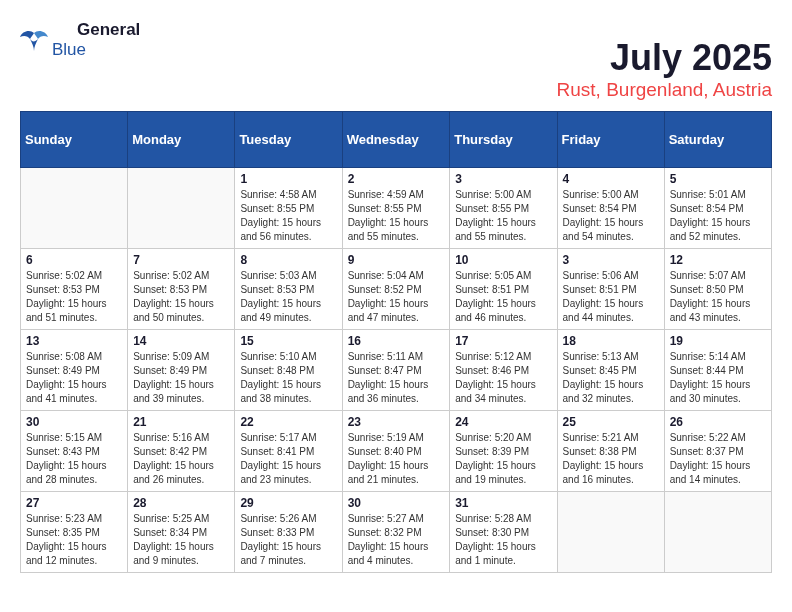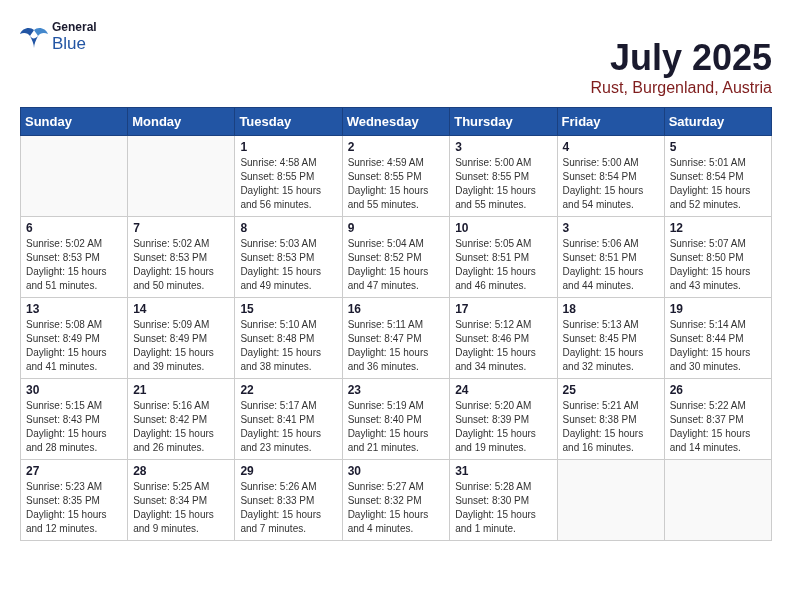"General" span { font-size: 12px -> 17px; margin-left: none -> 25px }
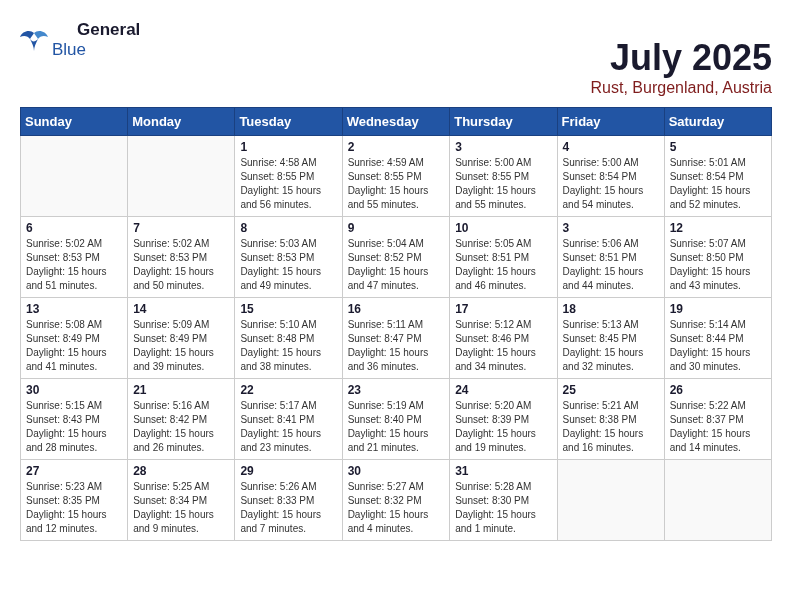"Rust, Burgenland, Austria" .location { color: #7f1d1d -> #ef4444; font-size: 16px -> 19px }
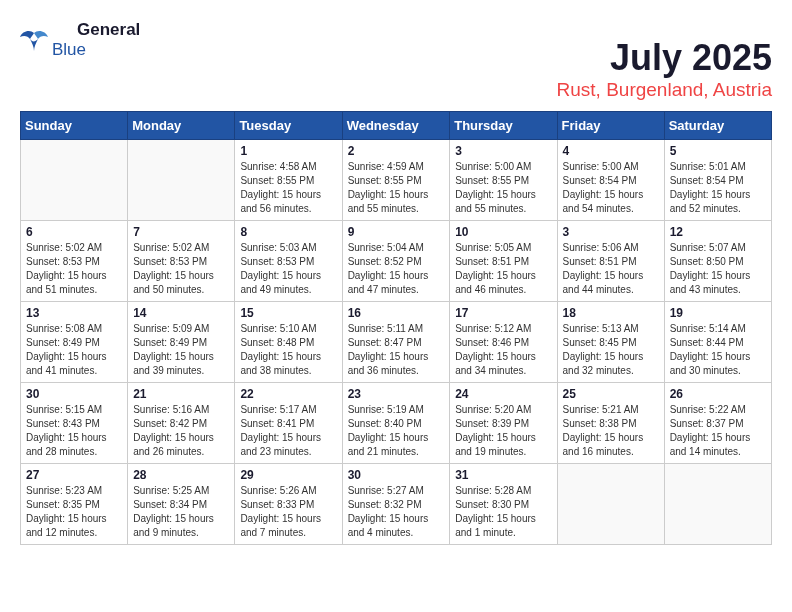"Sunday" .calendar th { padding: 6px 4px -> 20px 4px }
